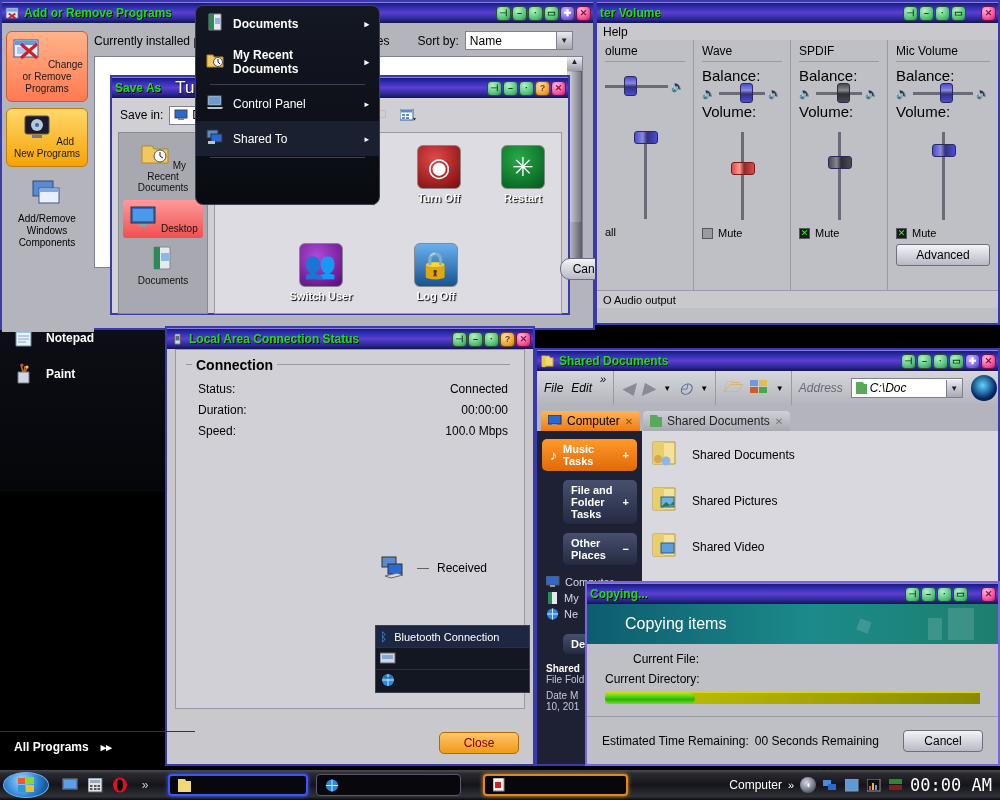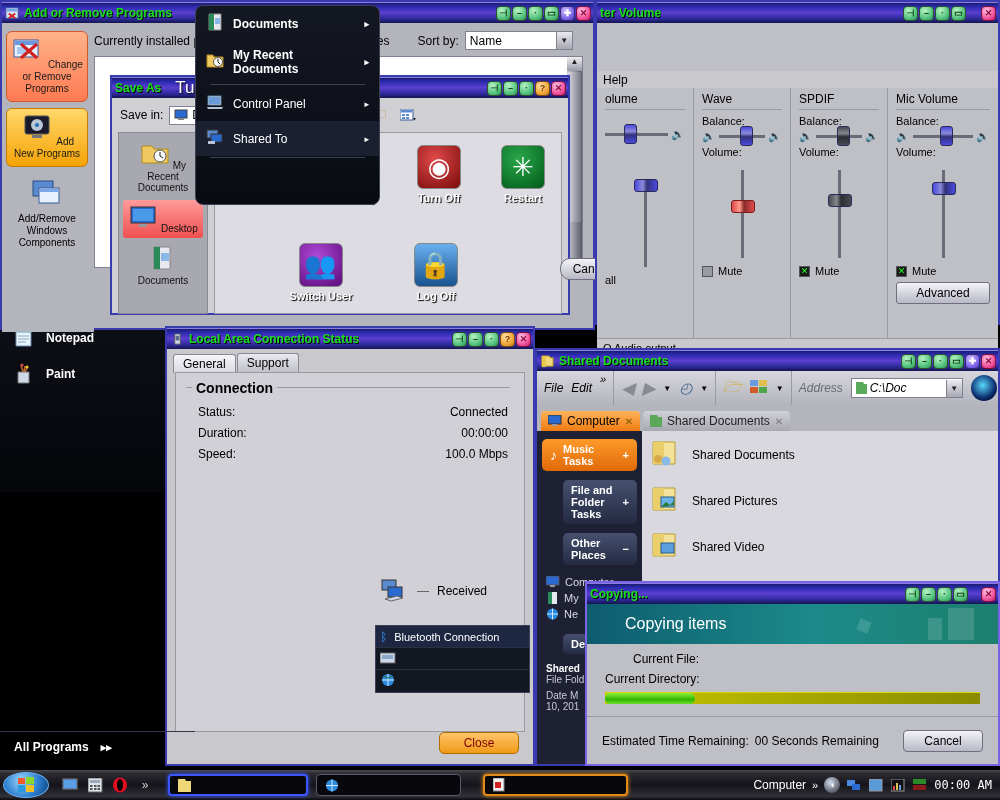"Help" #vol .menu { margin-top: 48px -> none }
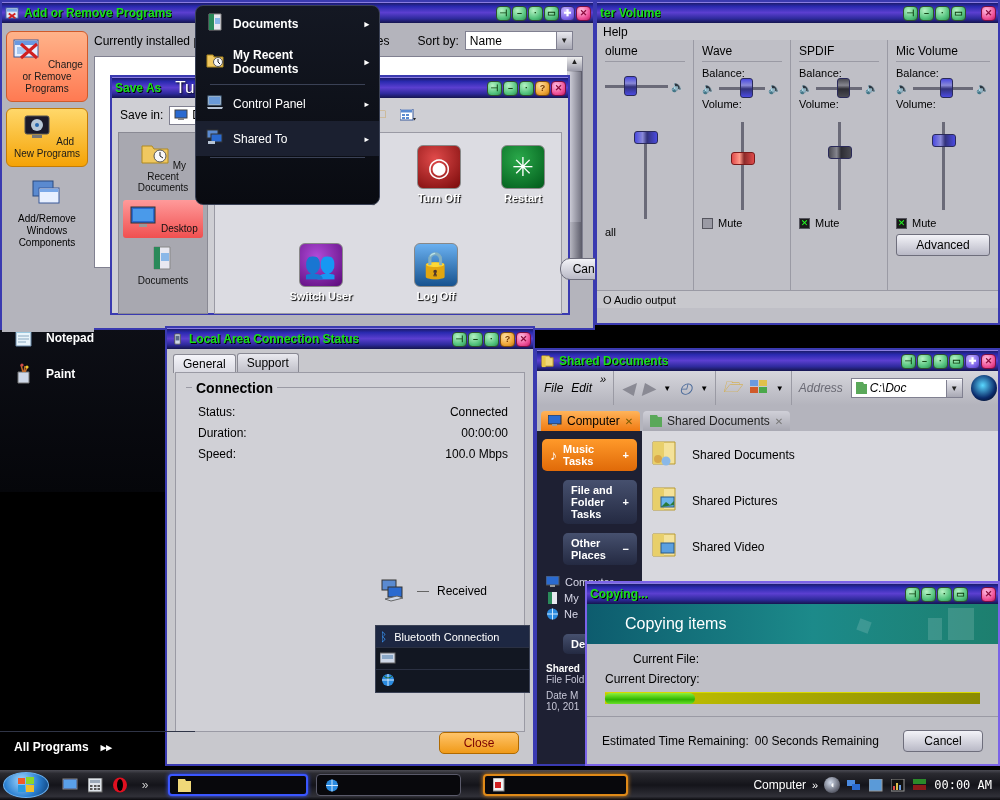"Balance:" .vcol .lbl { font-size: 11px -> 15px }
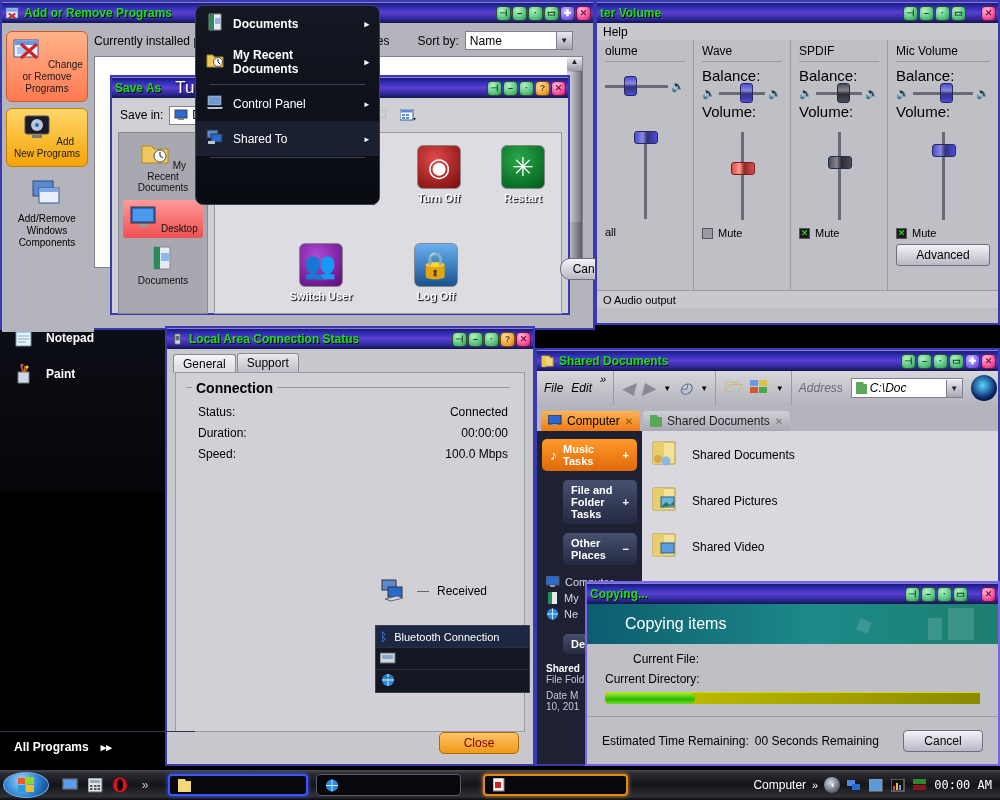"General" div.tabs { html: <div> <div>General</div> <div>Support</div> </div> -> none }
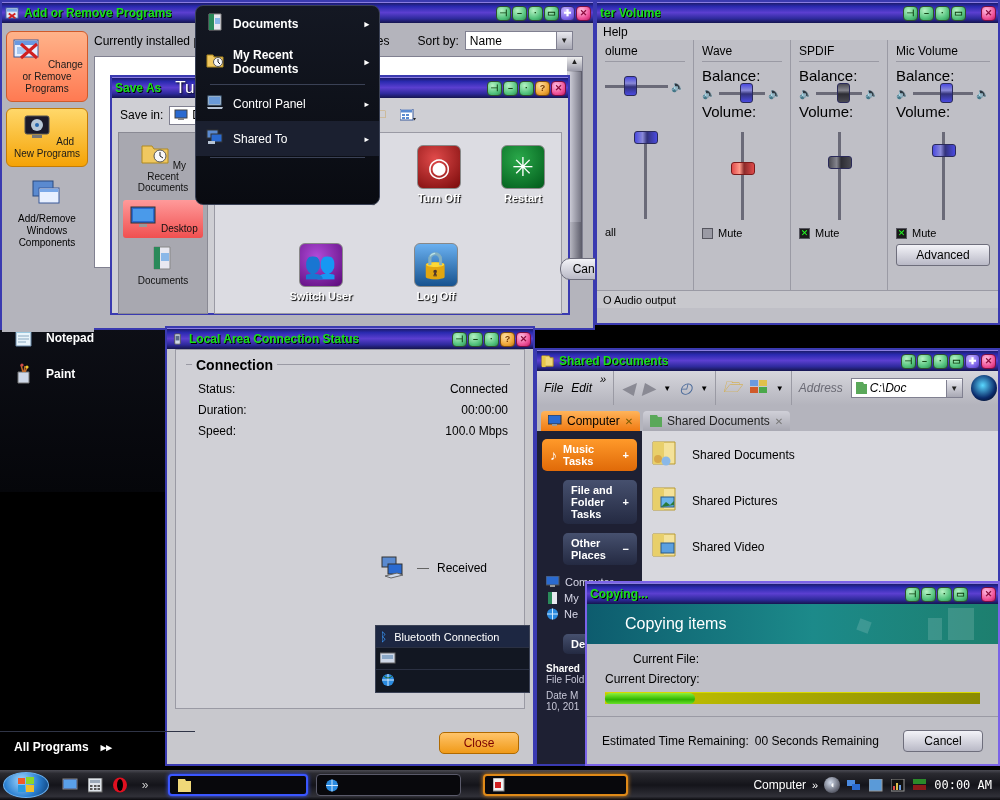"00:00 AM" .clock { font-size: 12px -> 17px }
